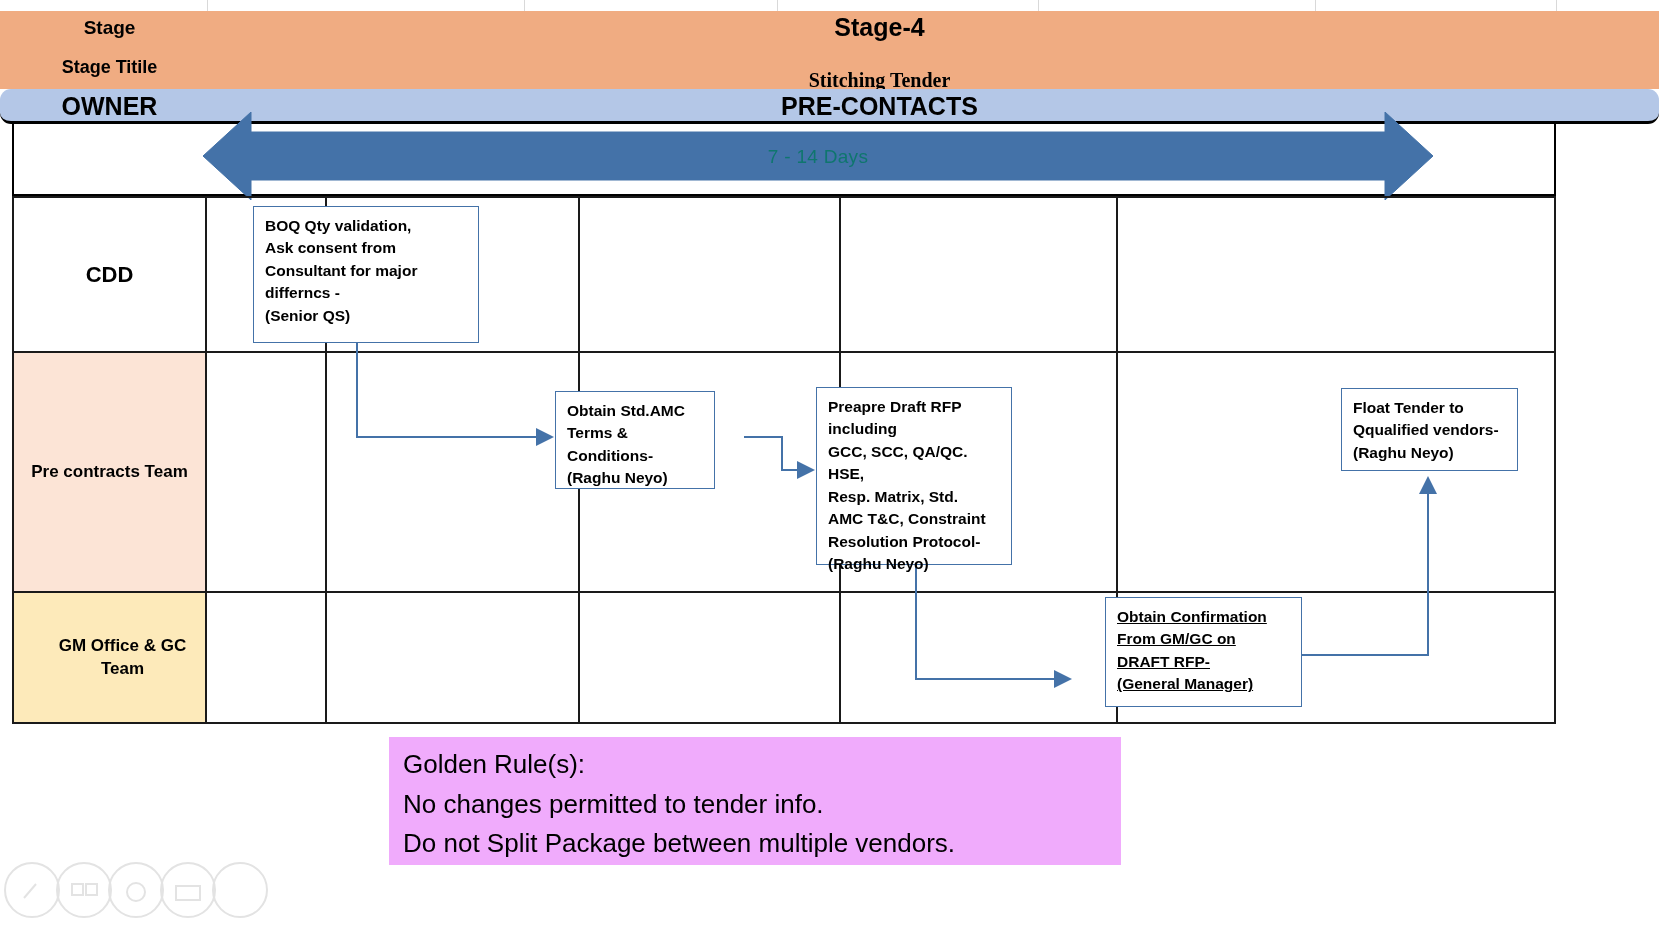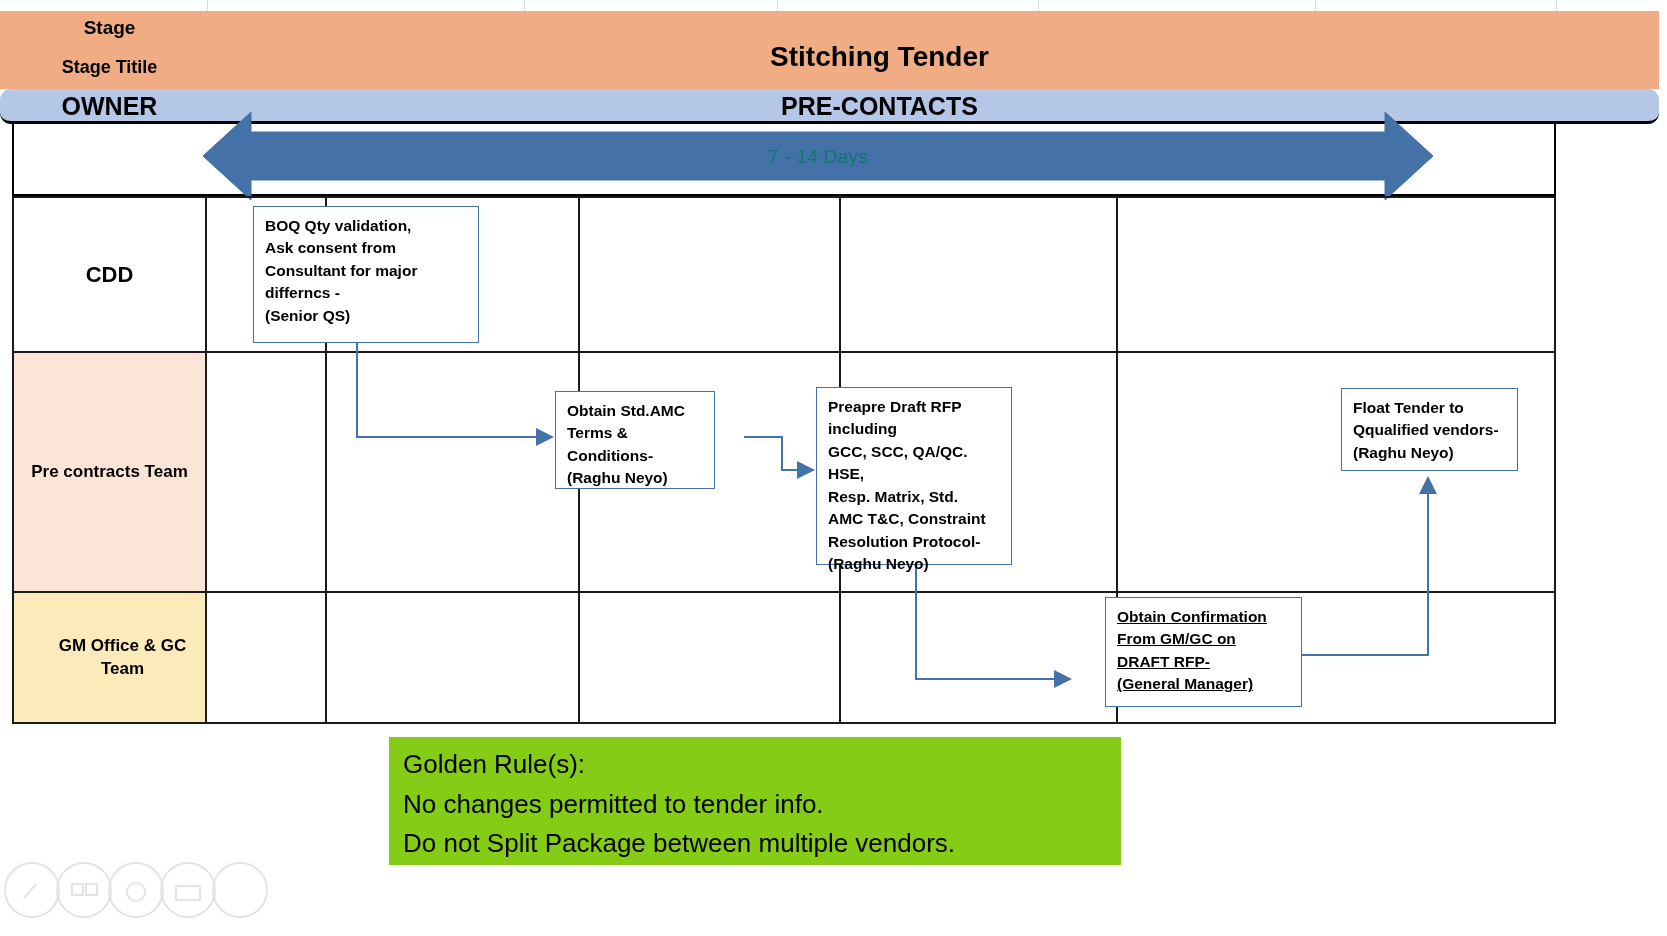"Stage-4" div.stage-center { html: none -> <div>Stage-4</div> }
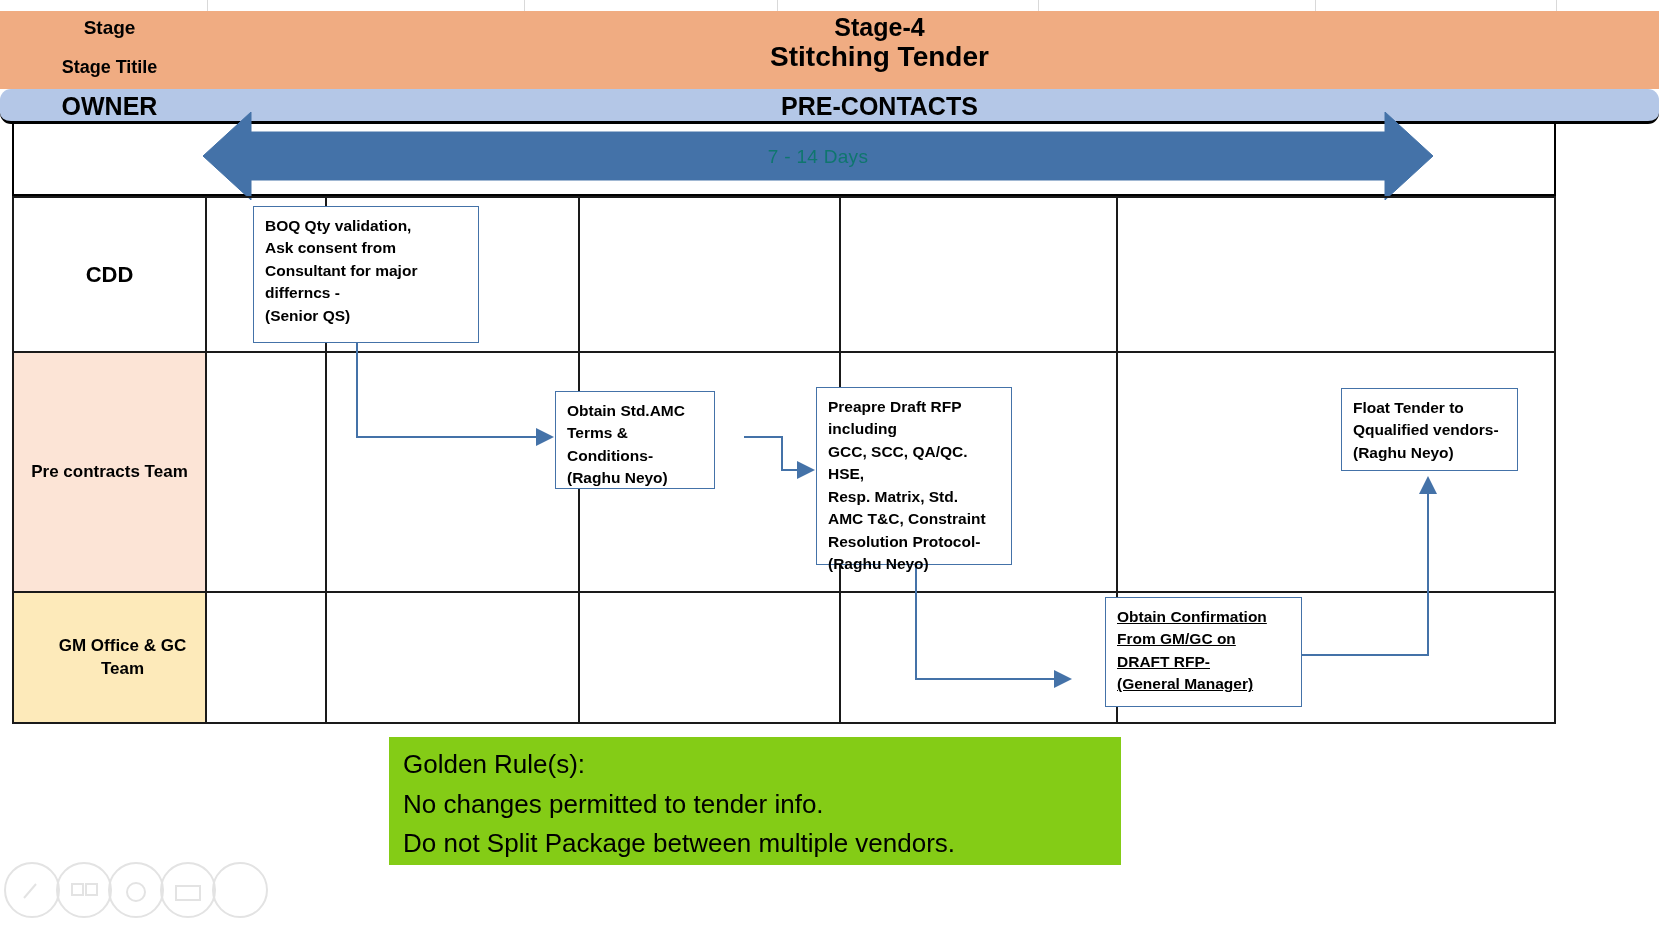"Stitching Tender" .stage-title-2 { font-family: none -> Liberation Serif, serif; font-size: 28px -> 20px; top: 30px -> 58px }
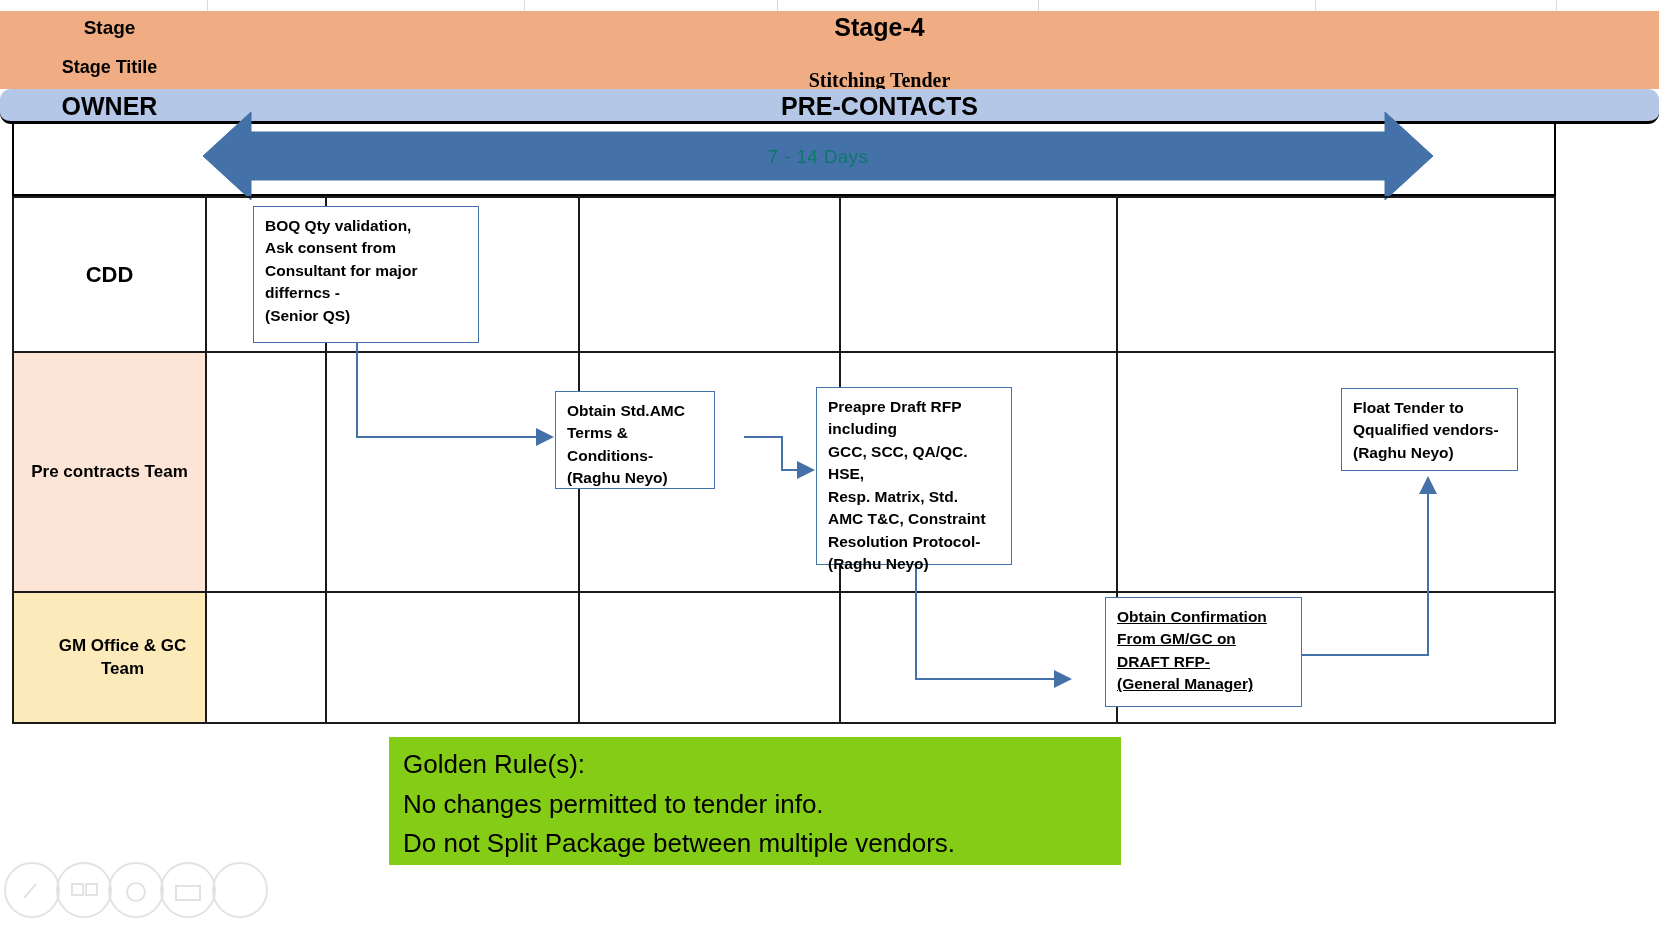"Golden Rule(s):" .golden { background: #84cc16 -> #f0abfc }
